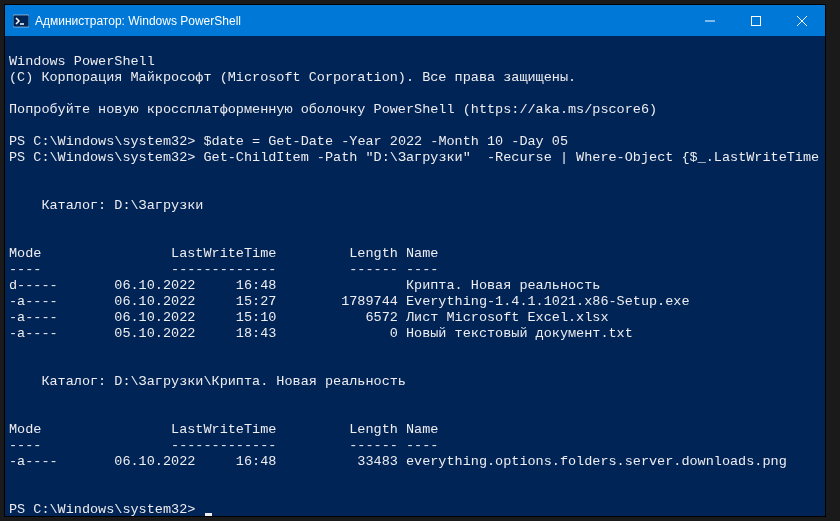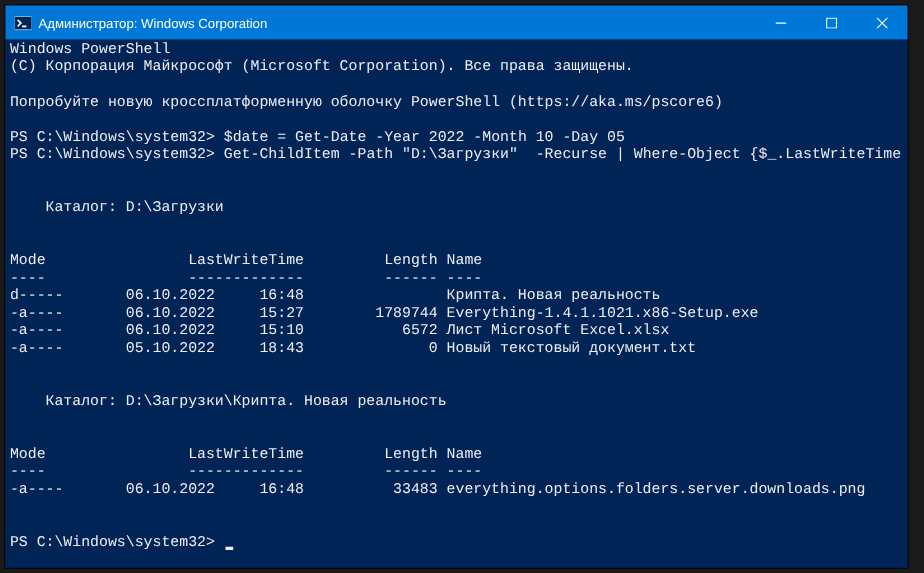"Администратор: Windows Corporation" span.titlebar-title { text: Corporation -> PowerShell }
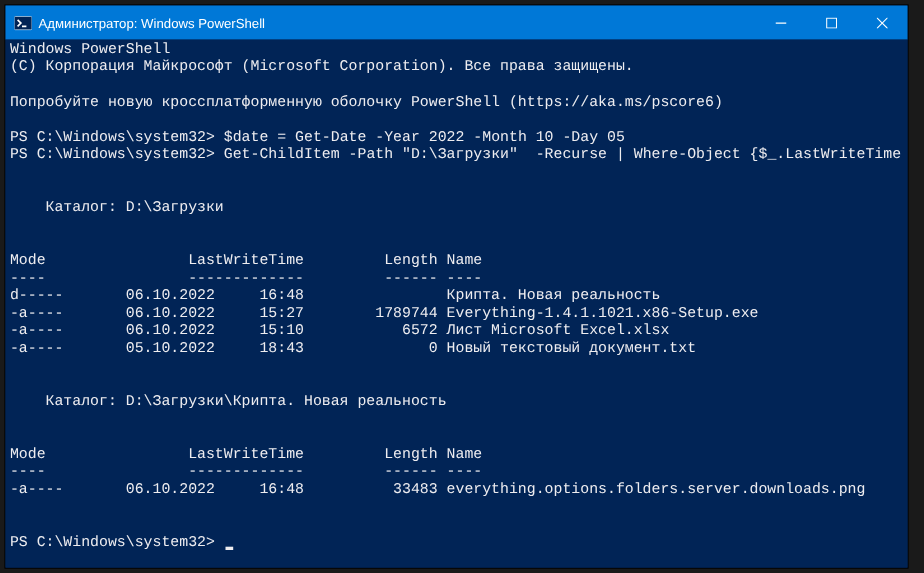"Windows PowerShell" .terminal { padding: 2px 4px -> 18px 4px }
